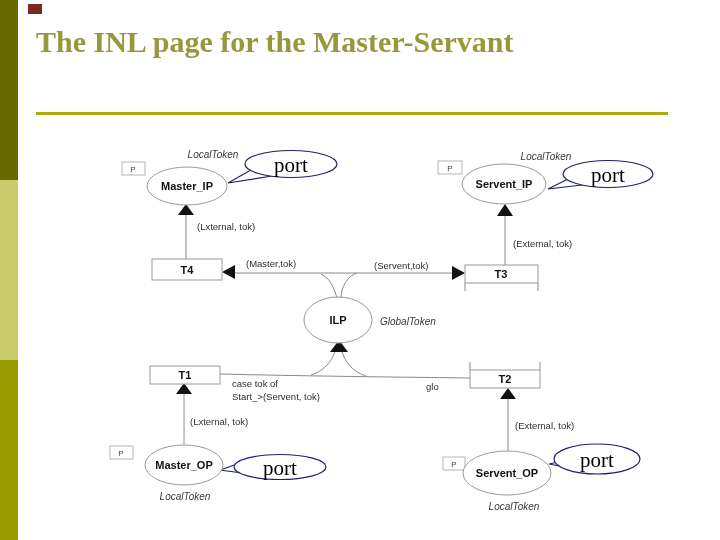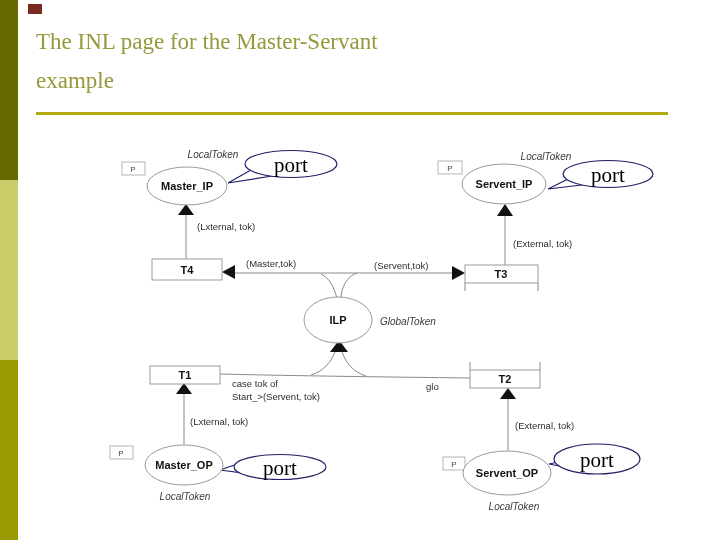"The INL page for the" .title { font-size: 23px -> 30px; font-weight: 400 -> 700 }
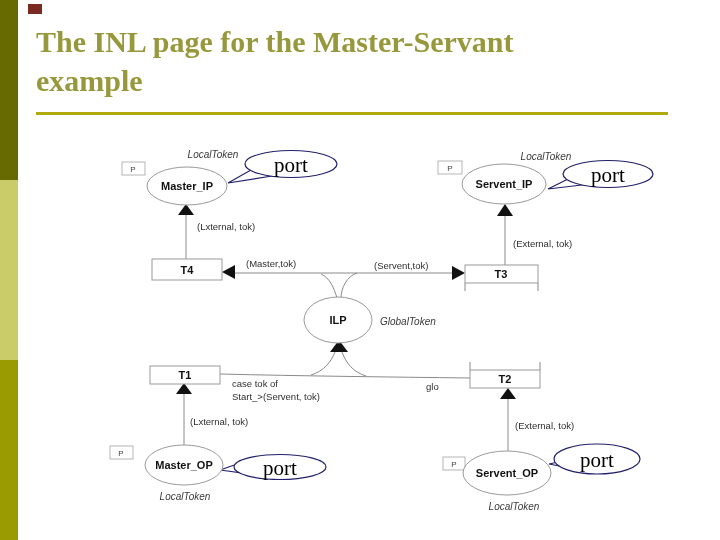"example" div { html: <div>example</div> -> none }
